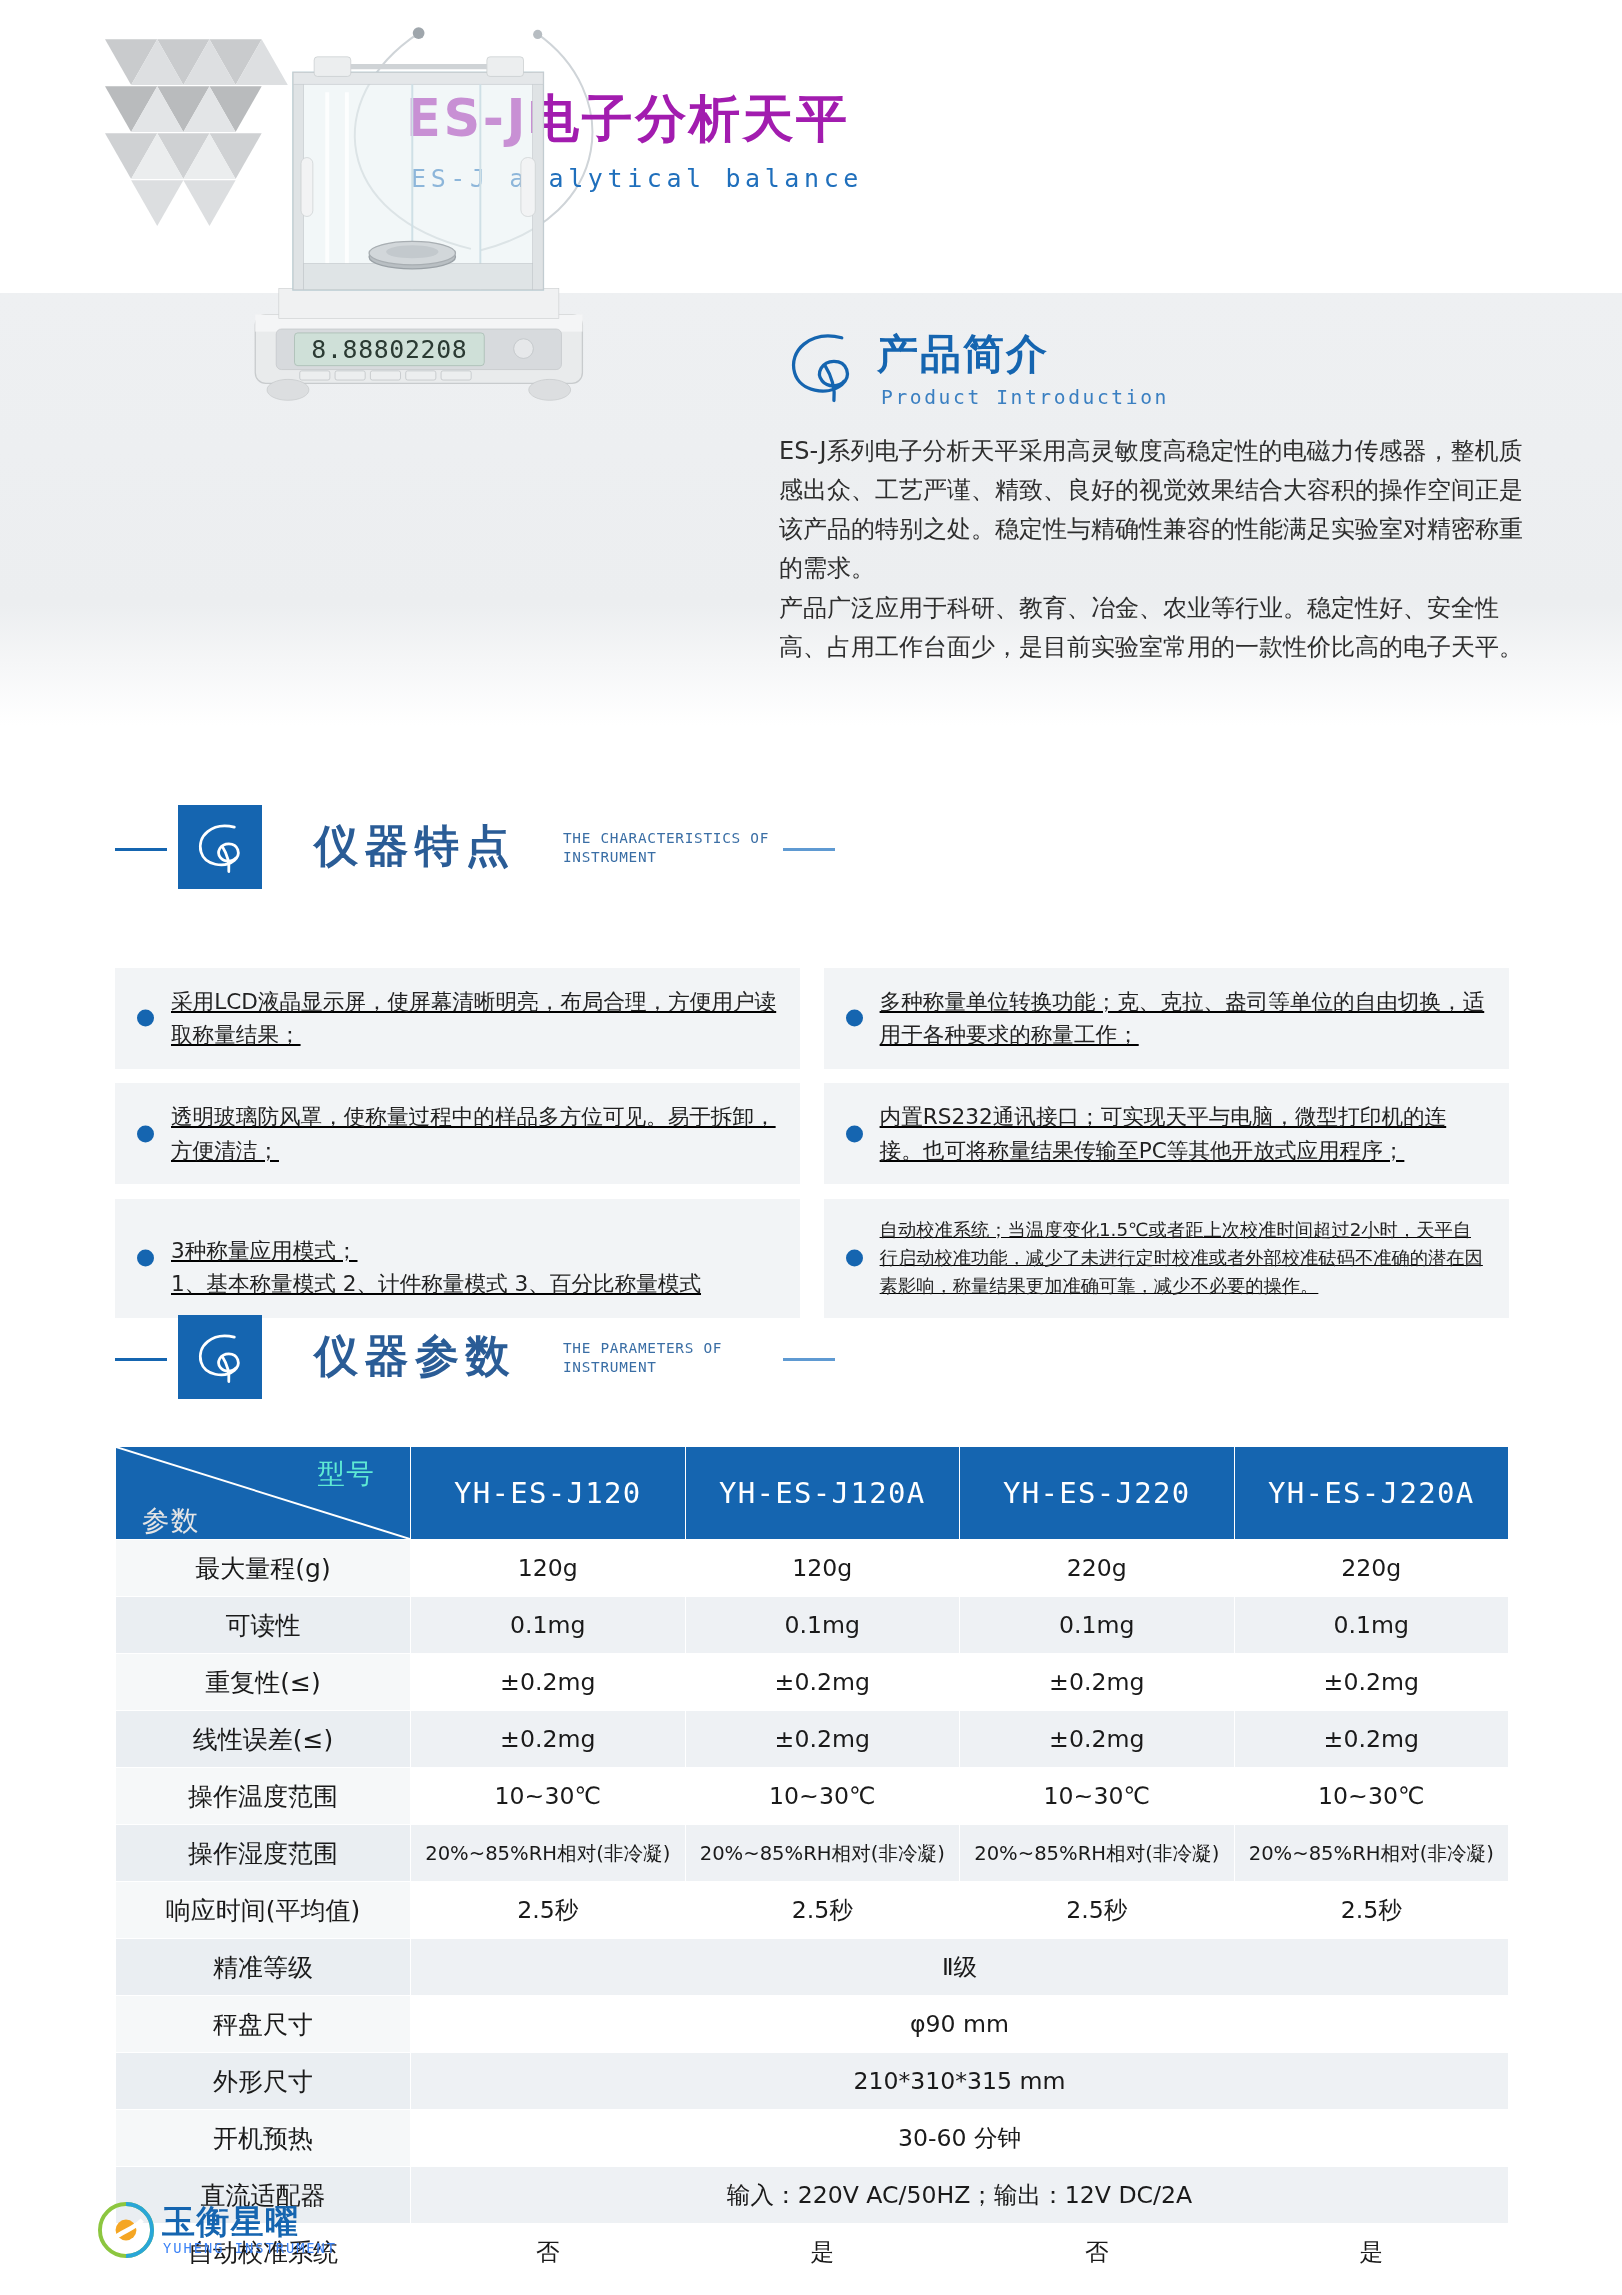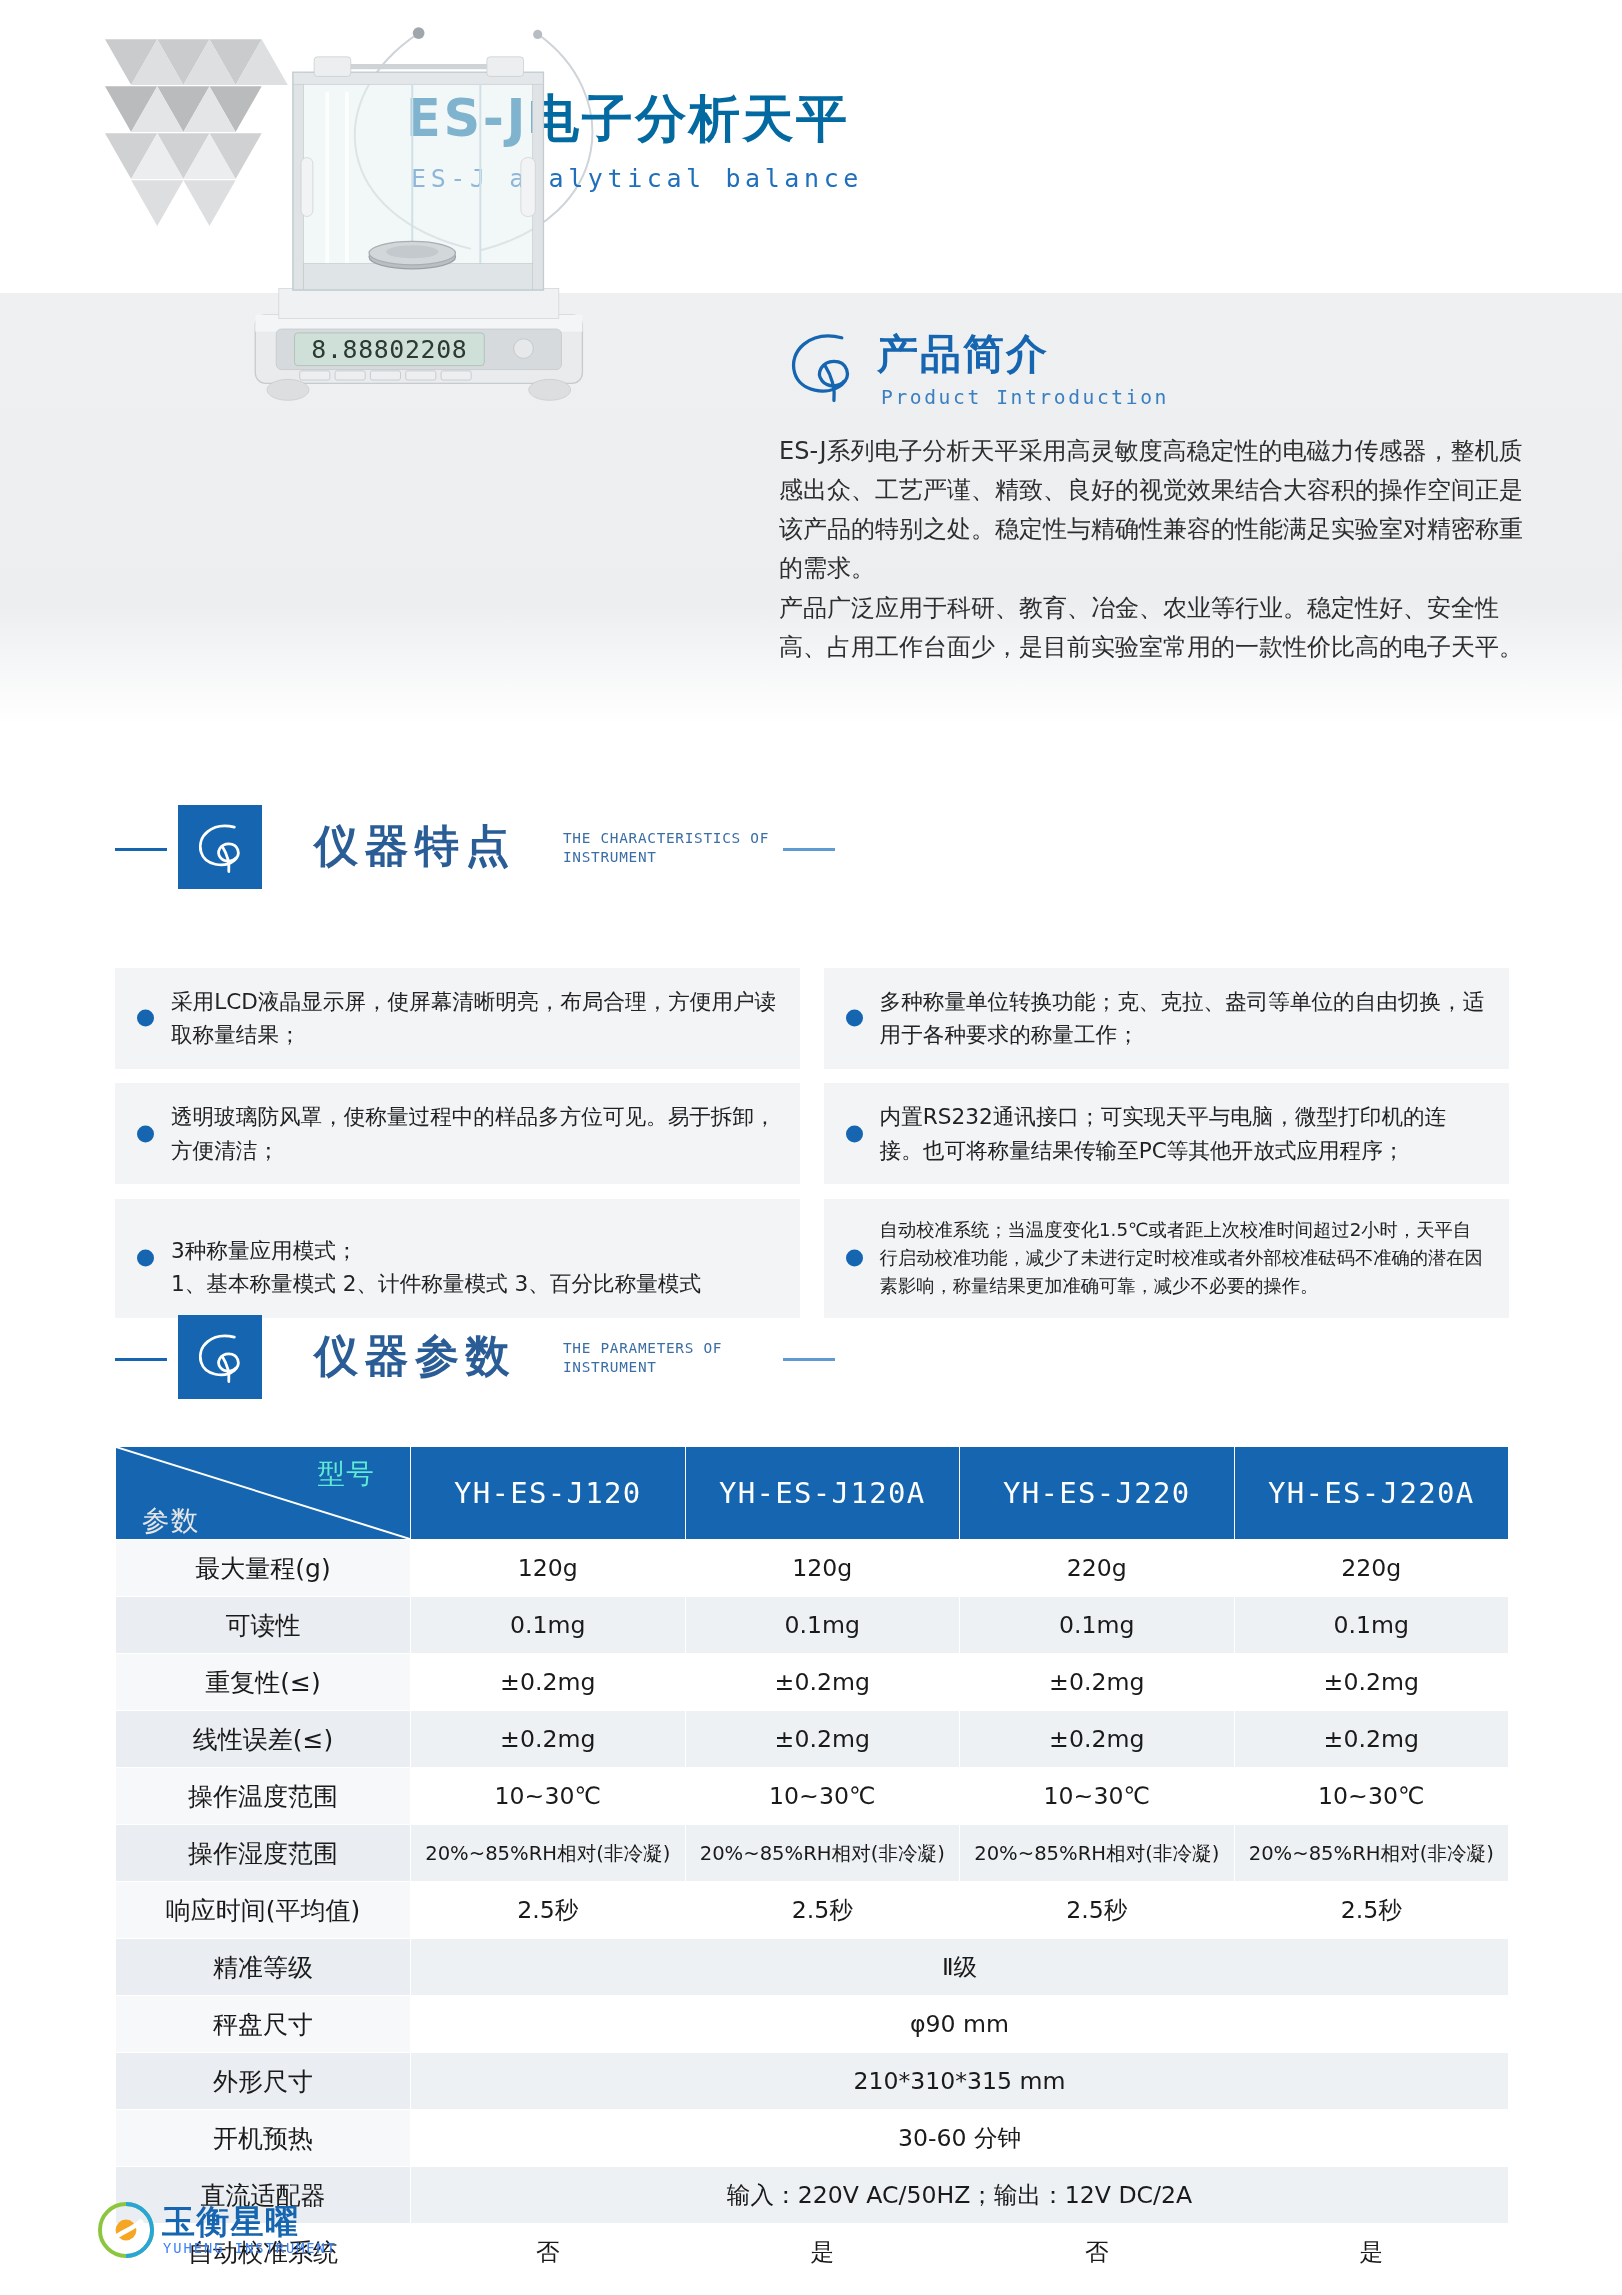"ES-J电子分析天平" .title-cn { color: #0369a1 -> #a21caf }
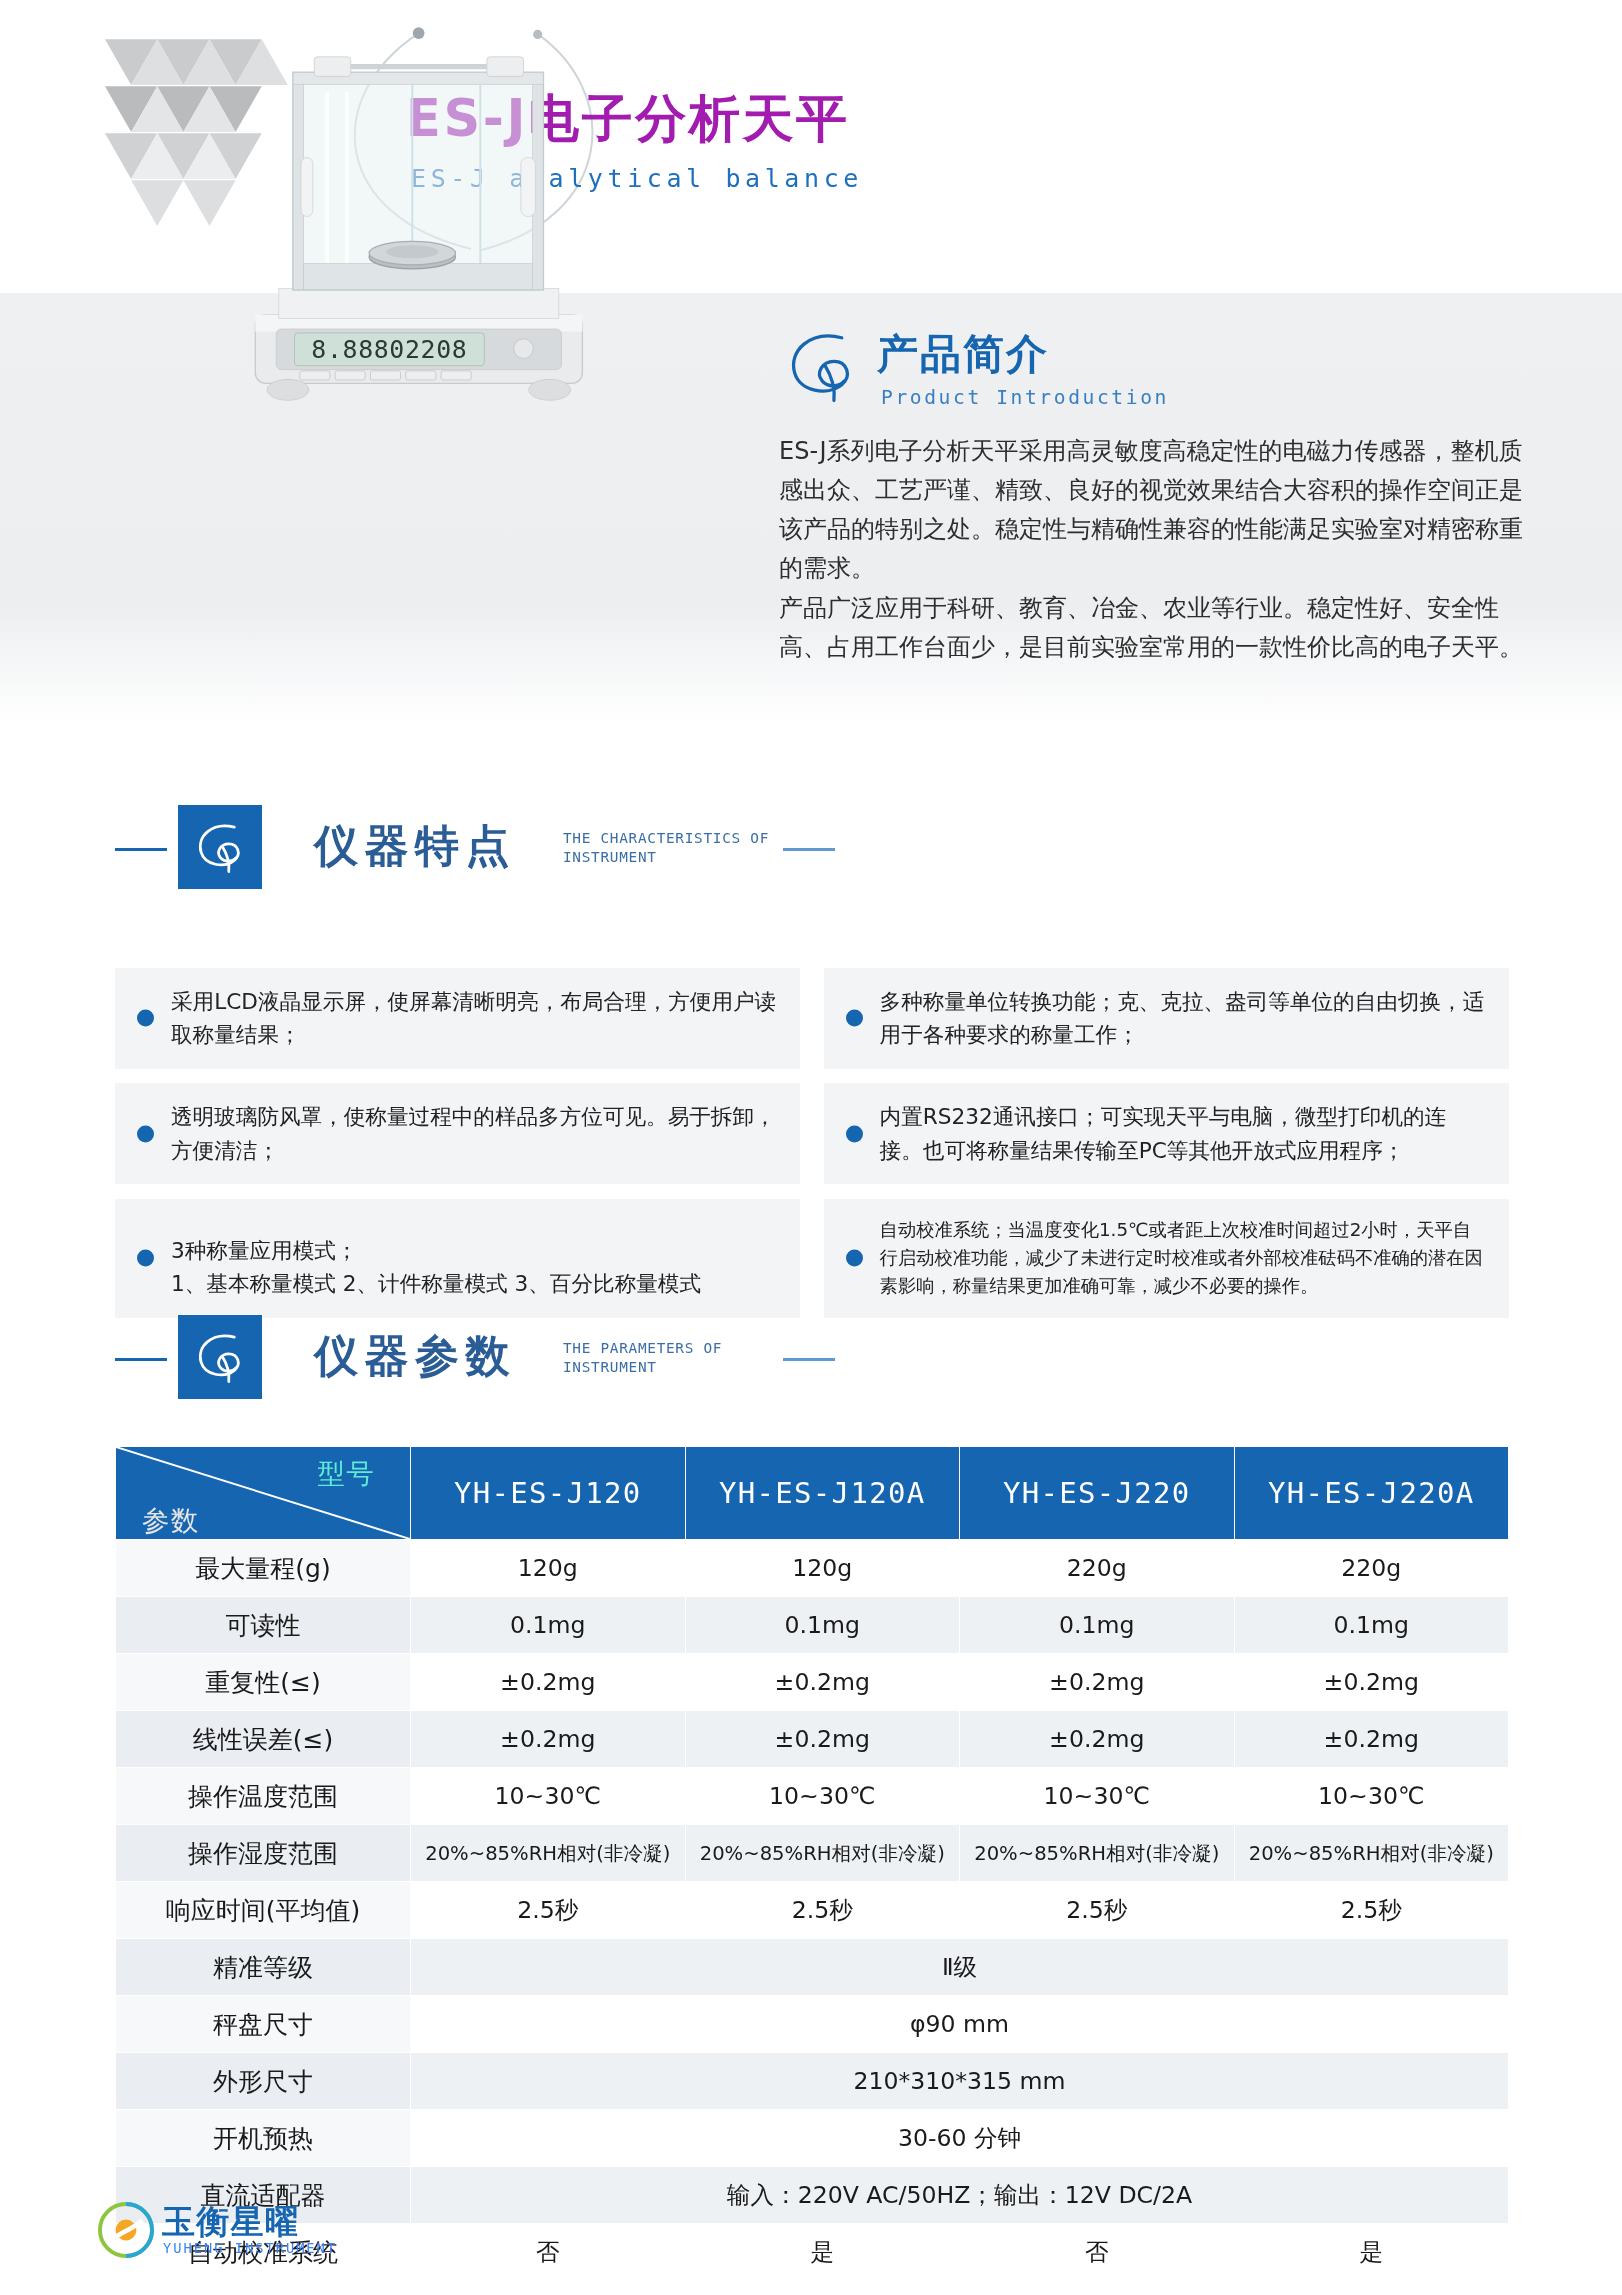"采用LCD液晶显示屏，使屏幕清晰明亮，布局合理，方便用户读取称量结果；" .feat-grid { text-decoration: none -> underline }
